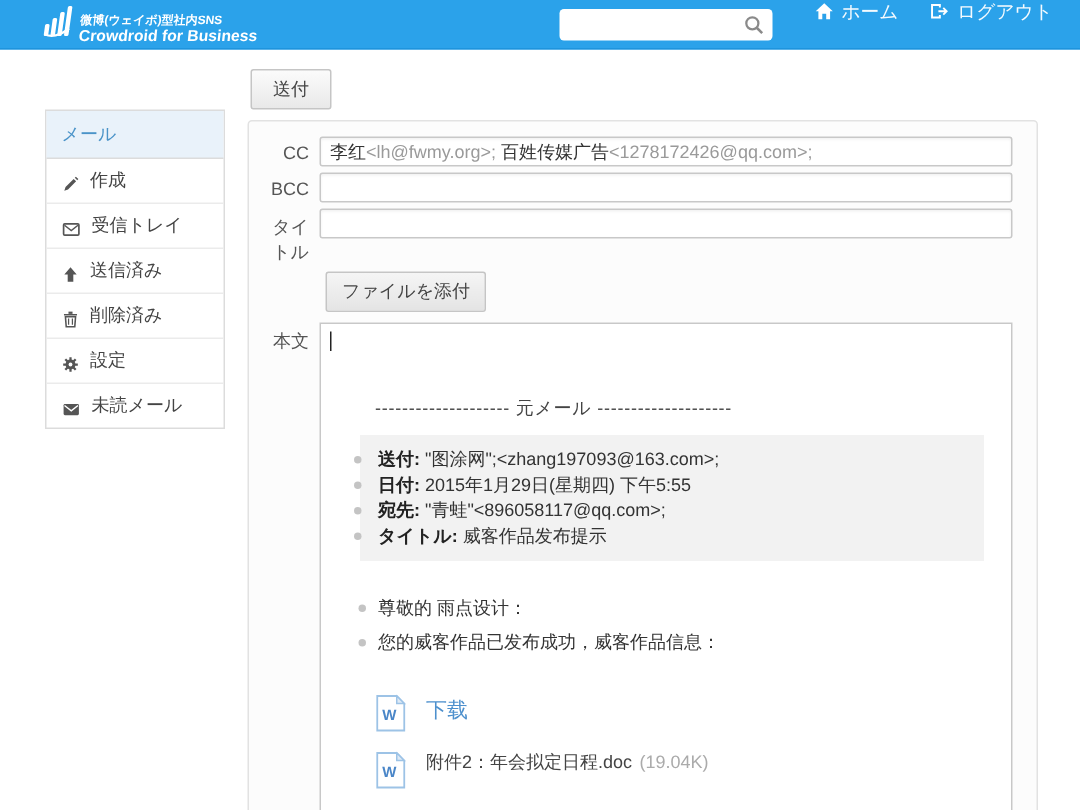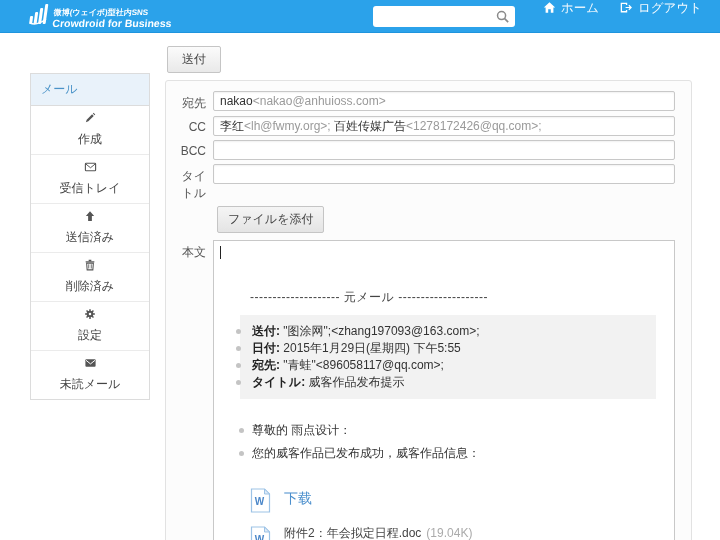"宛先" div.frow { html: <div> <span>宛先</span> <div><span>nakao</span><span>&lt;nakao@anhuioss.com&gt;</span></div> </div> -> none }
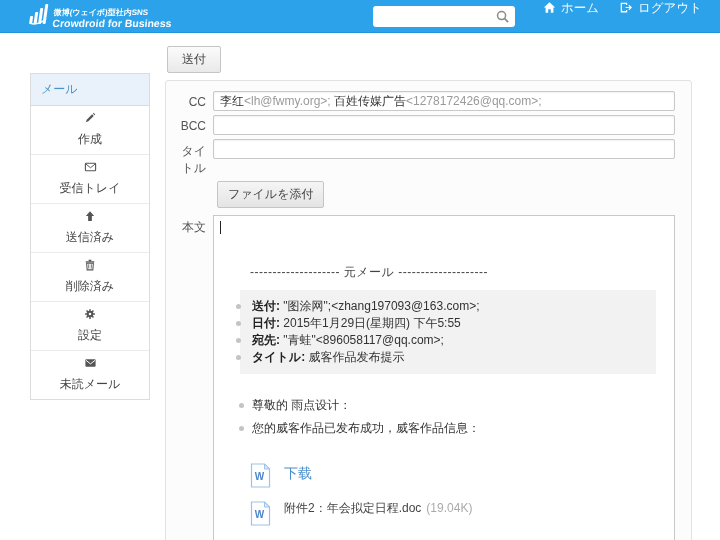"作成" .sb-item { align-items: center -> flex-end; flex-direction: column -> none }
